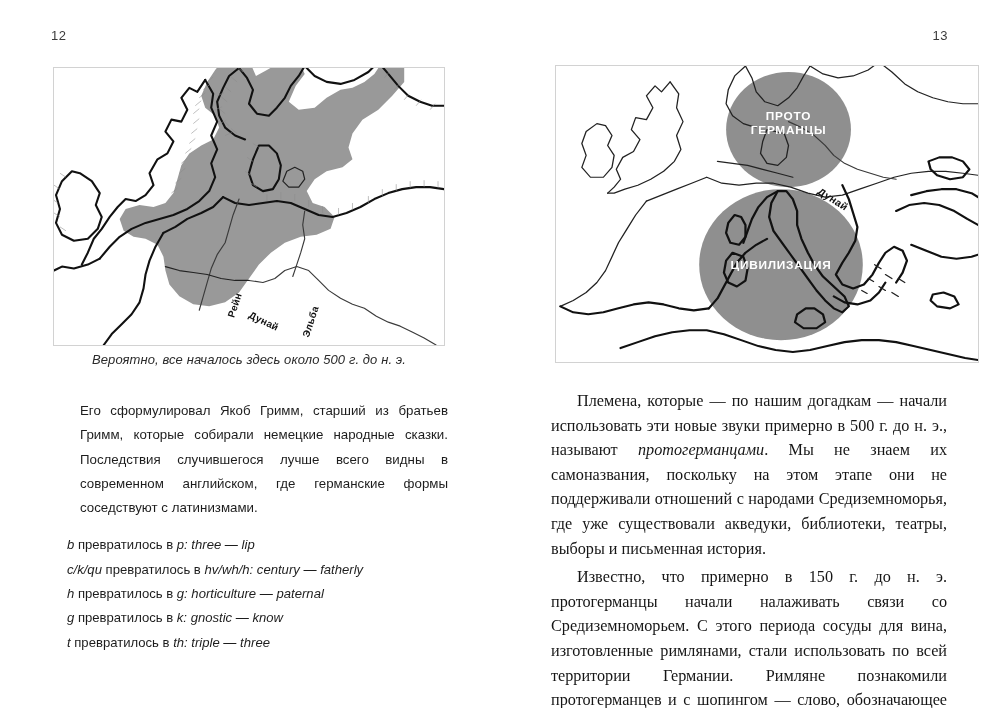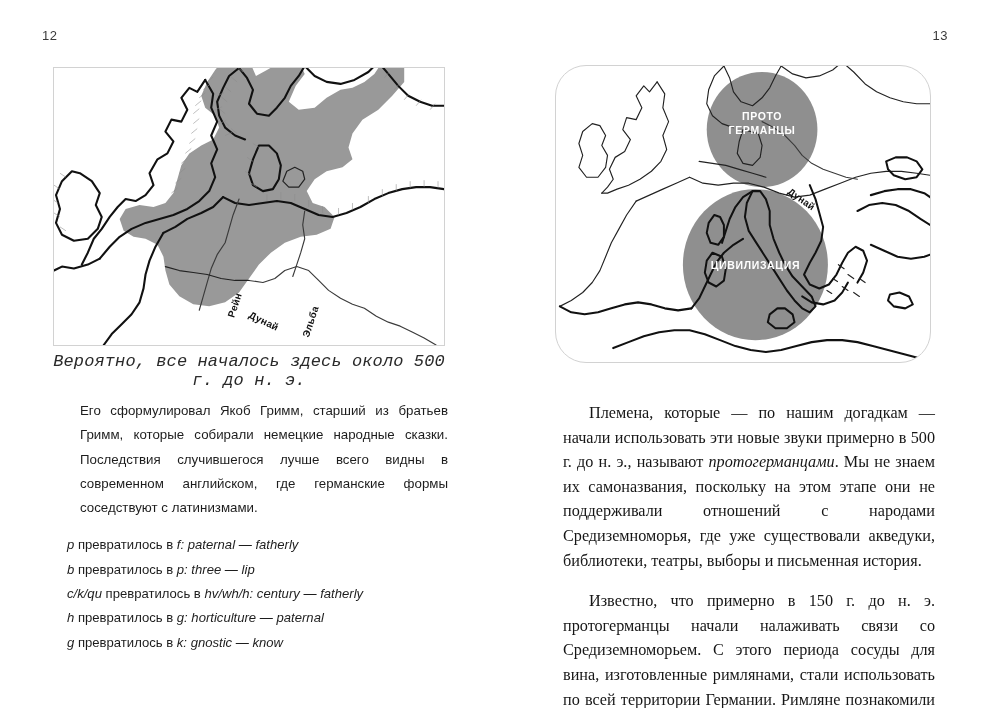"12" .folio-left { left: 42px -> 51px }
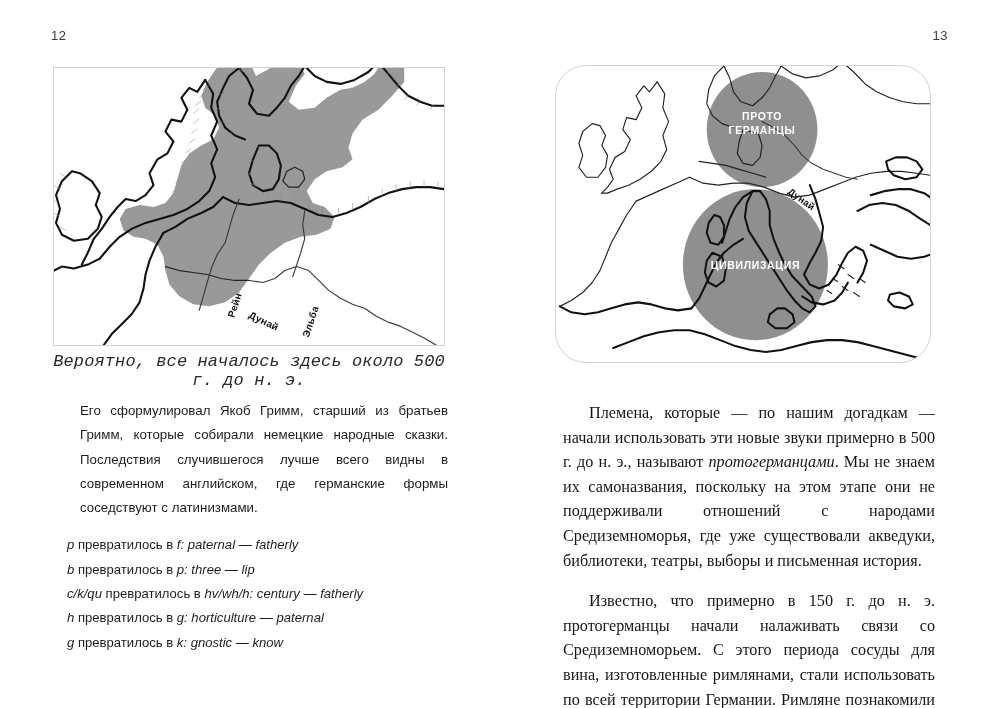"ПРОТО" #map-right { border-radius: 31px -> none; width: 376px -> 424px }
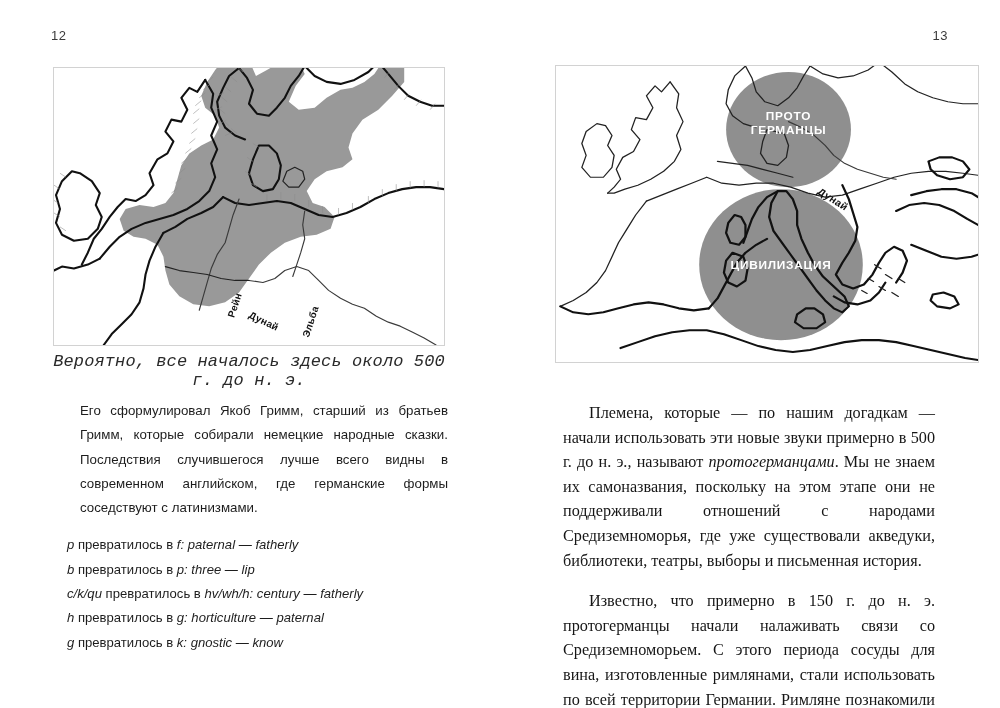"Вероятно, все началось здесь около" .caption { font-family: Liberation Mono, monospace -> Liberation Sans, sans-serif; font-size: 17px -> 13px }
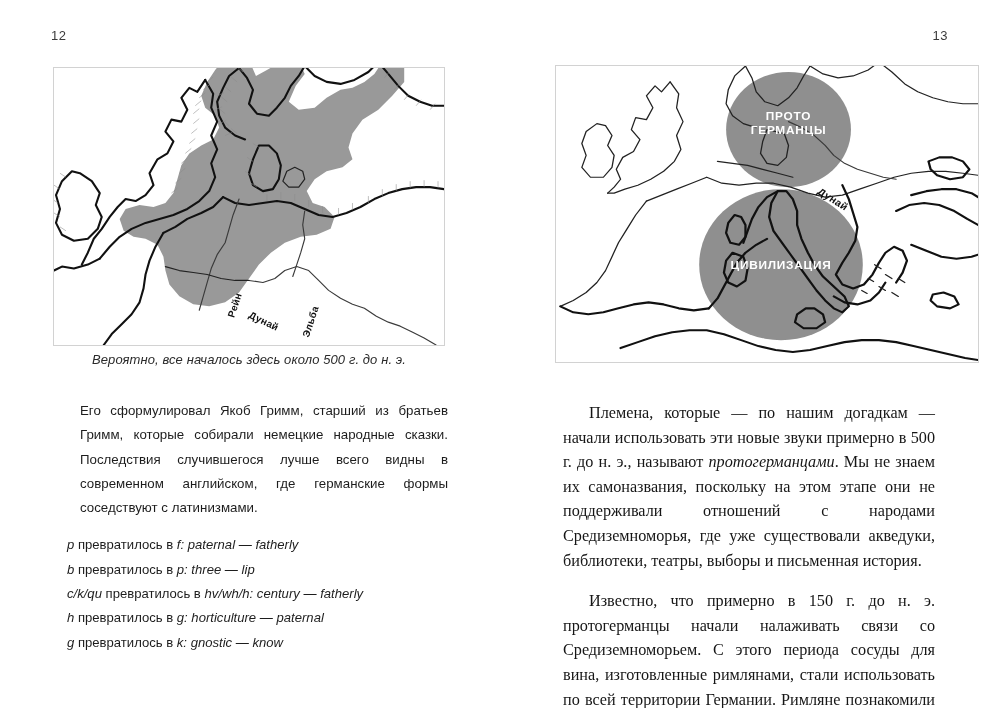"Племена, которые — по нашим" #col-right p { margin: 16px -> 4px }
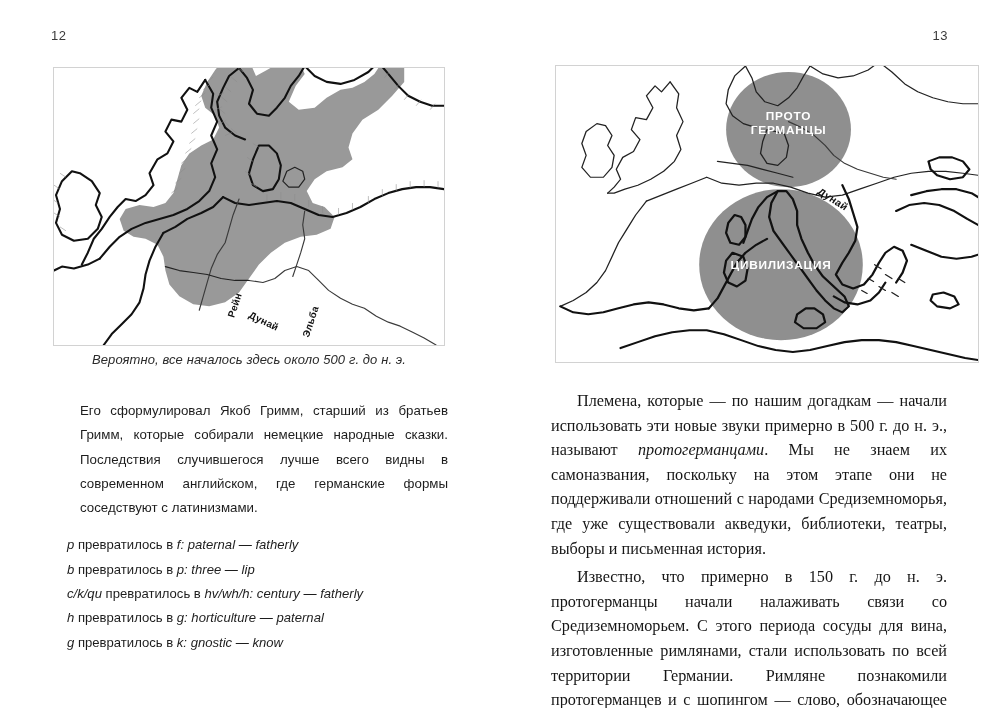"p превратилось в f: paternal" p.rule-line { html: <p> <i>p</i><span> превратилось в </span><i>f: paternal — fatherly</i> </p> -> none }
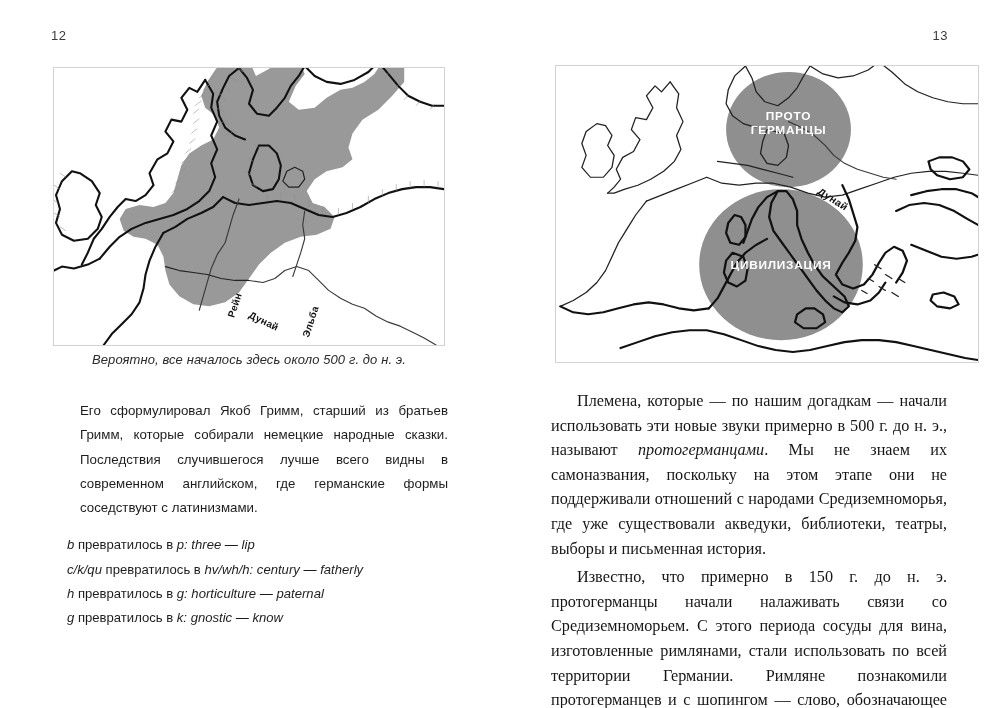"t превратилось в th: triple" p.rule-line { html: none -> <p> <i>t</i><span> превратилось в </span><i>th: triple — three</i> </p> }
